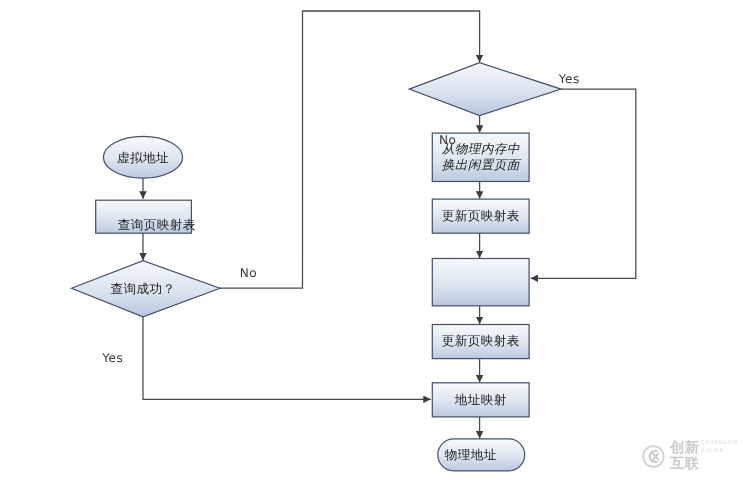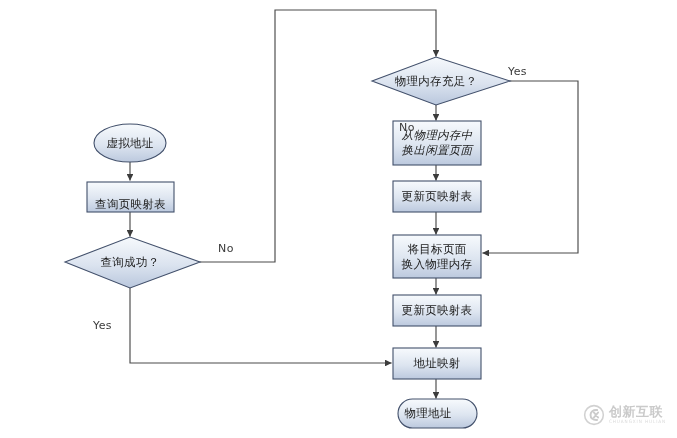"物理内存充足？" div.node-label { html: <div>物理内存充足？</div> -> none }
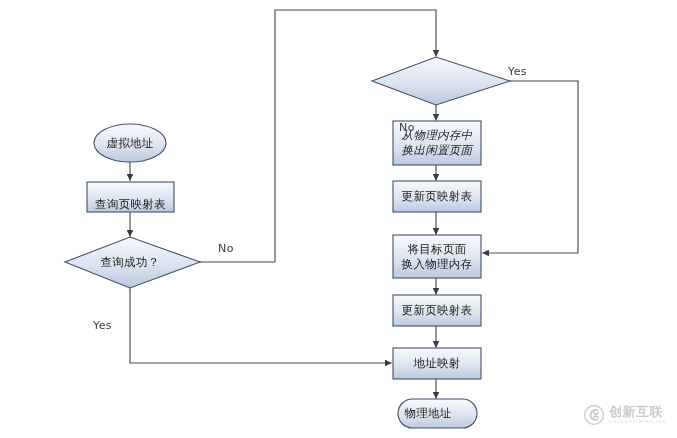"查询页映射表" div.node-label { left: 87px -> 99px }
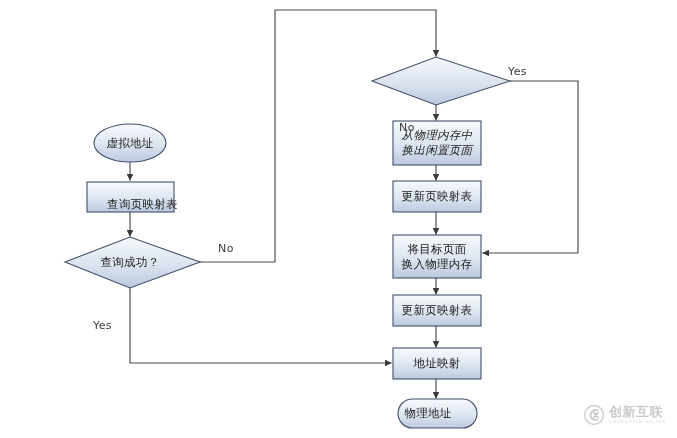"将目标页面" div.node-label { html: <div>将目标页面 换入物理内存</div> -> none }
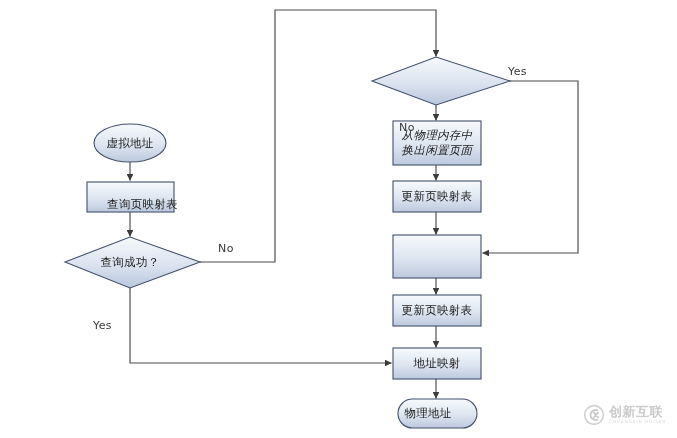"创新互联" #watermark .wm-text { flex-direction: column -> row }
